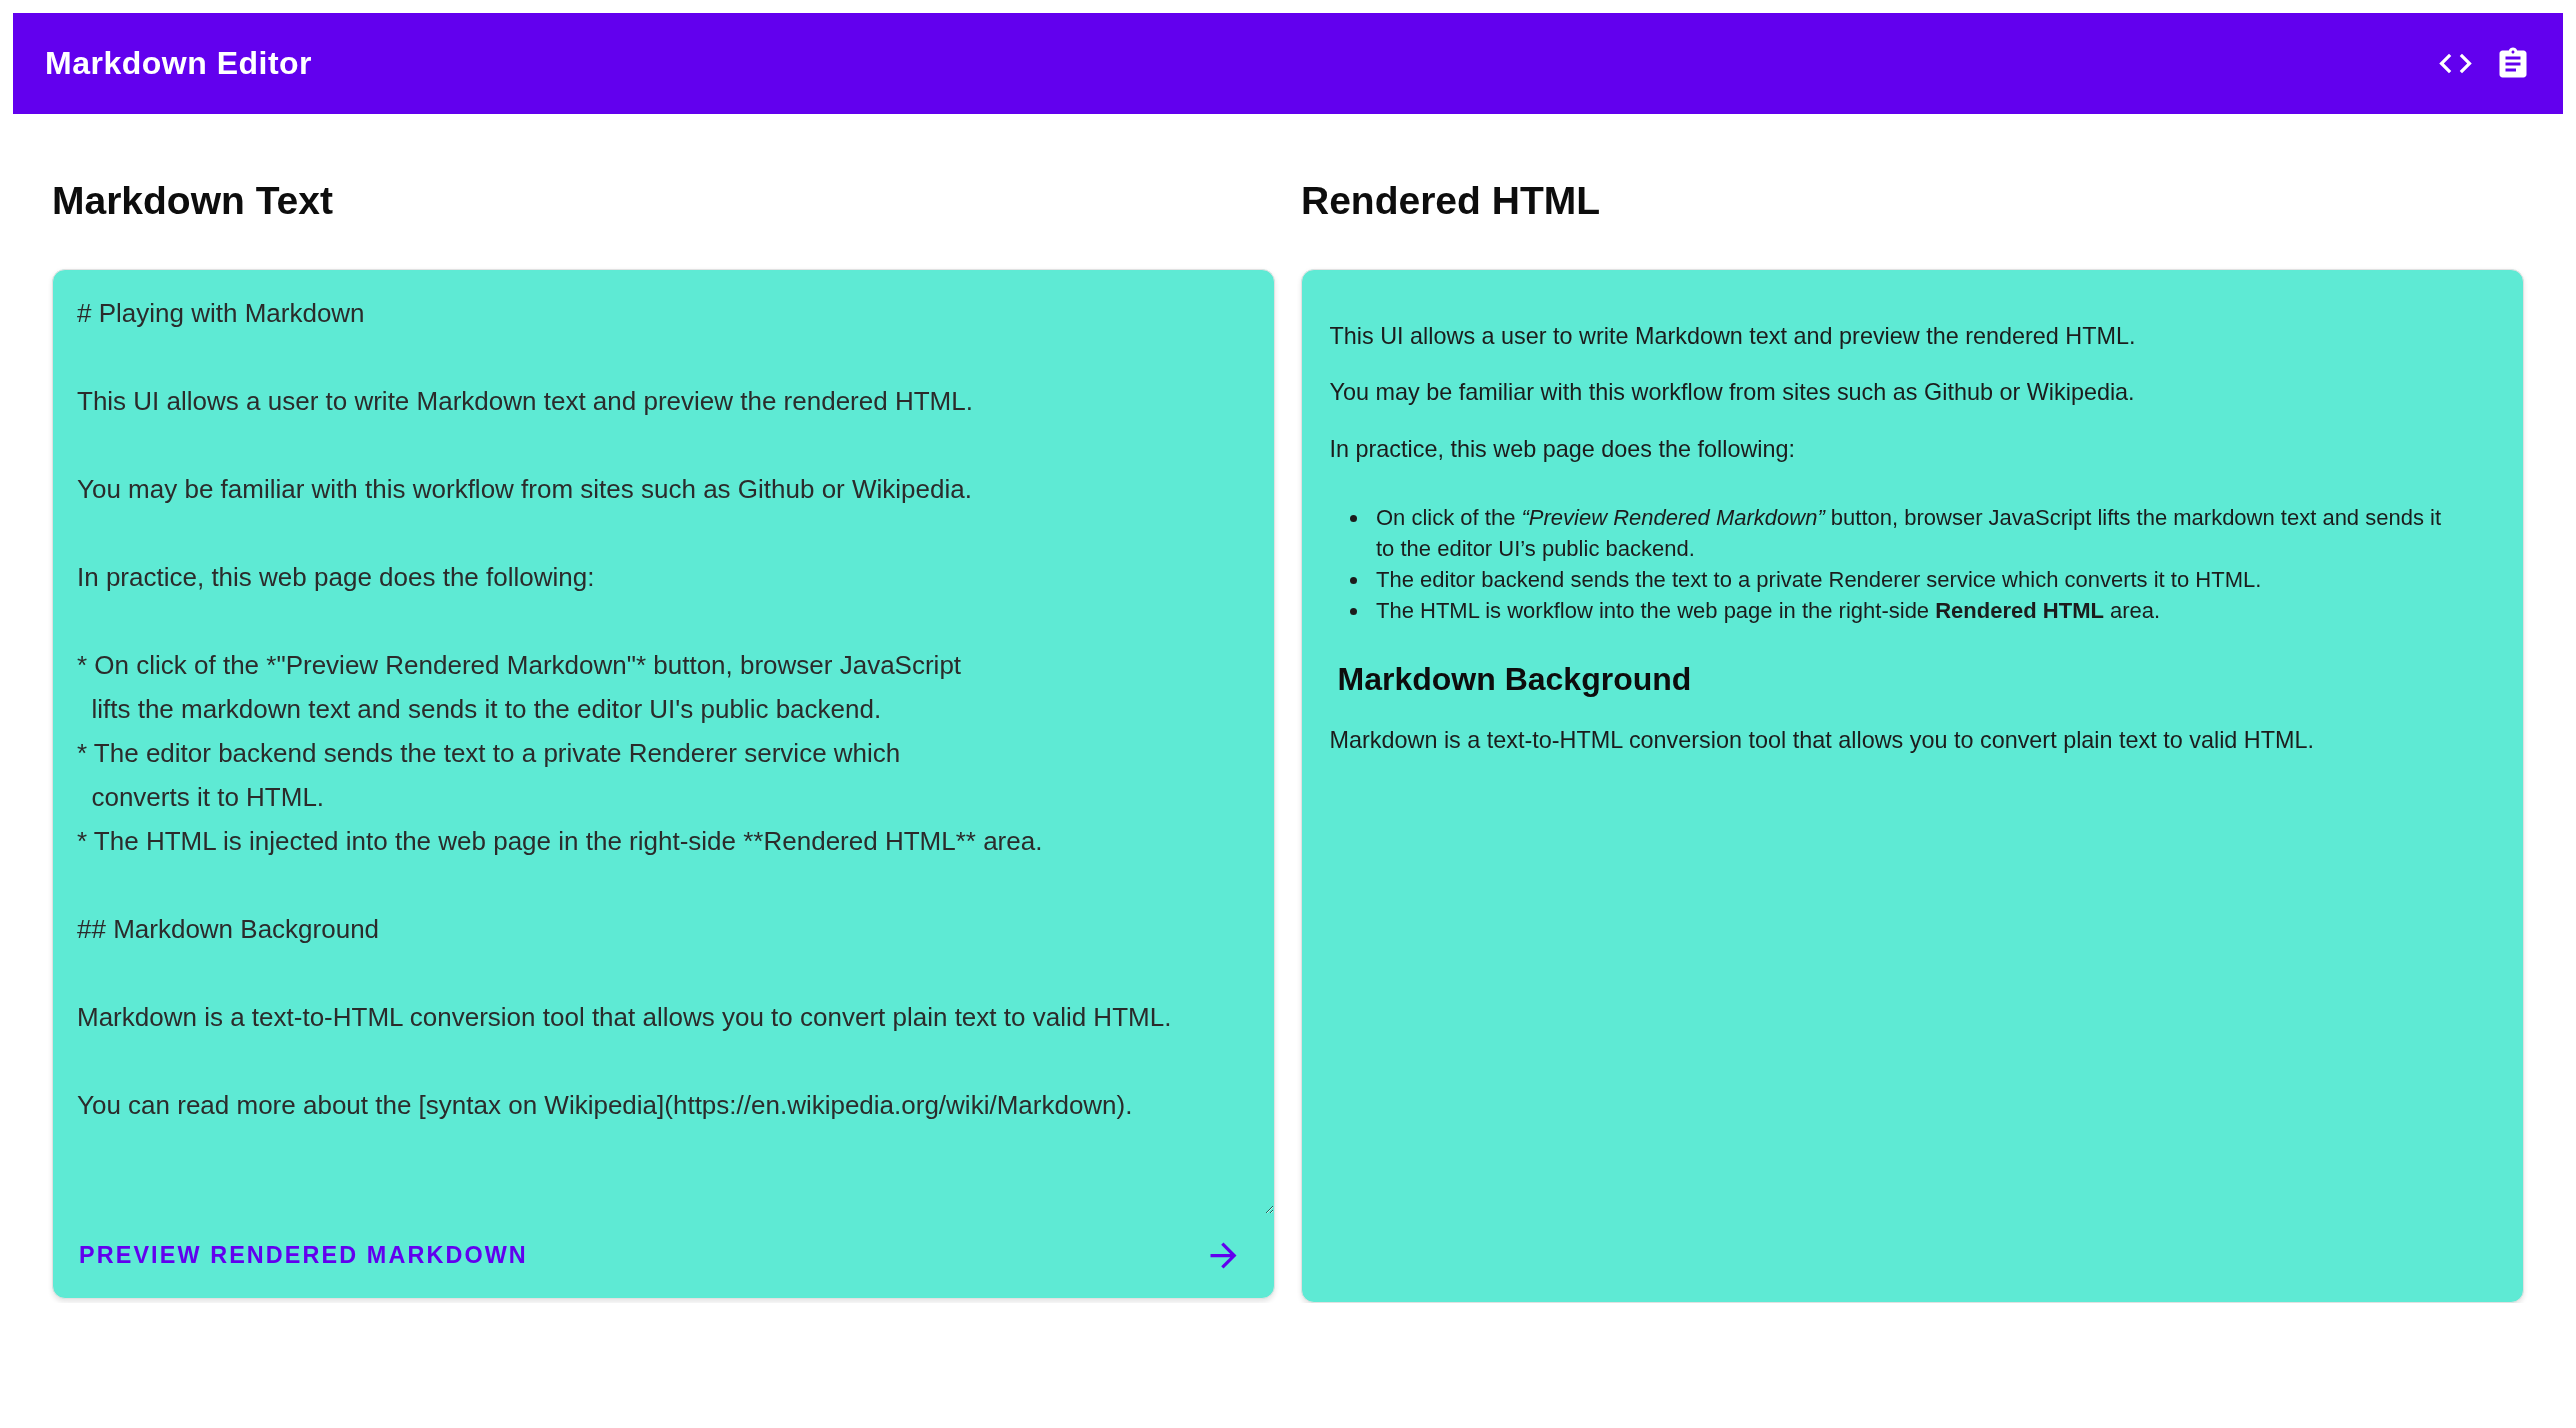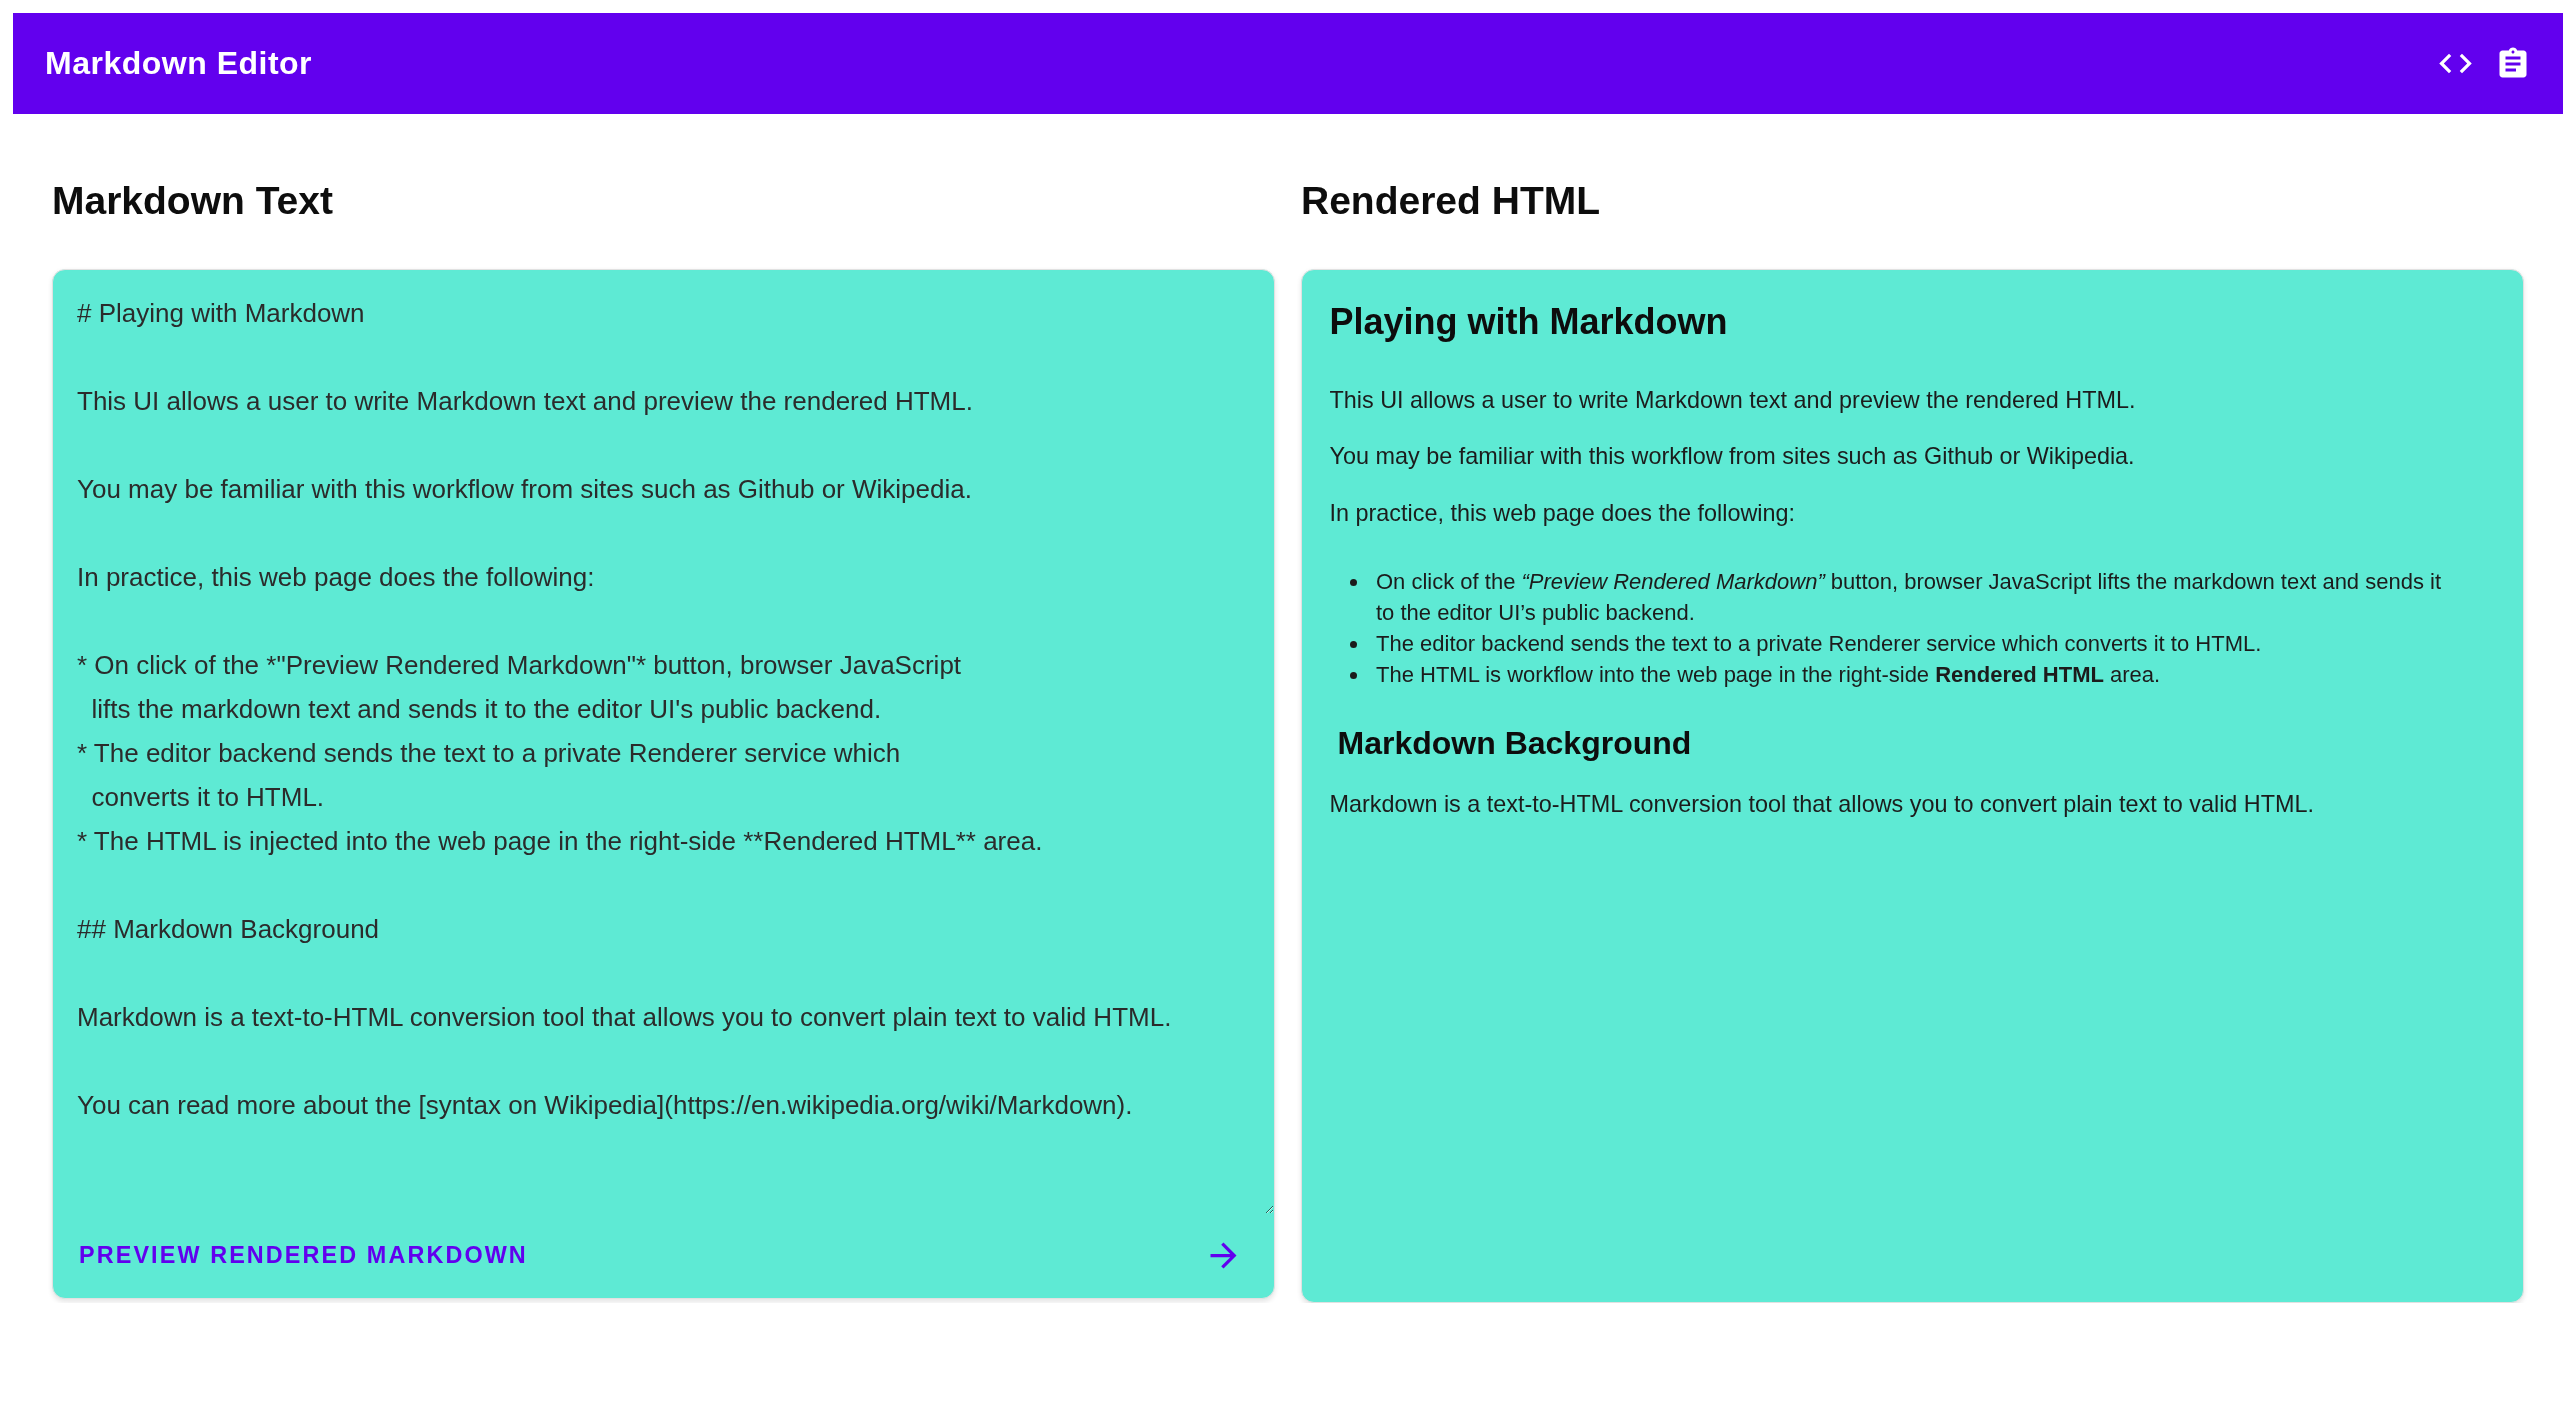"Playing with Markdown" h1 { html: <h1>Playing with Markdown</h1> -> none }
